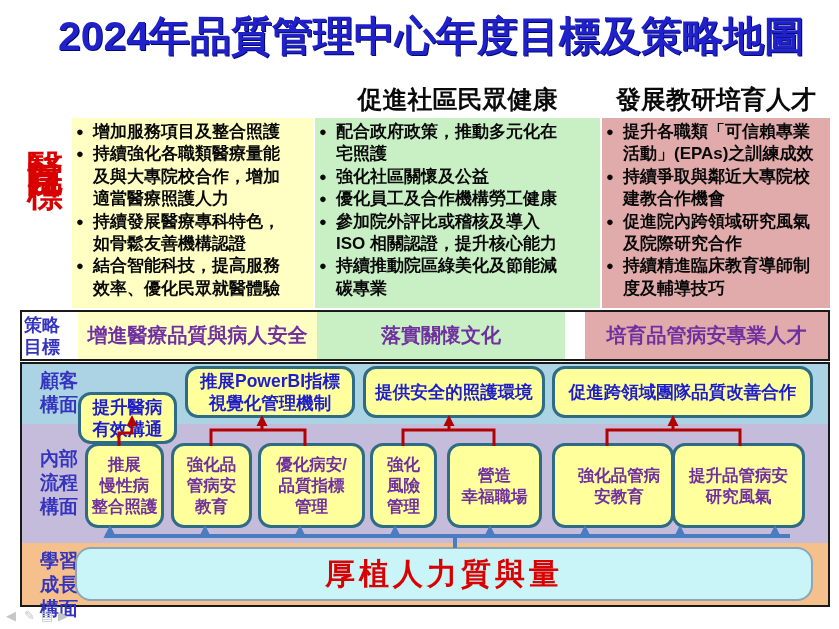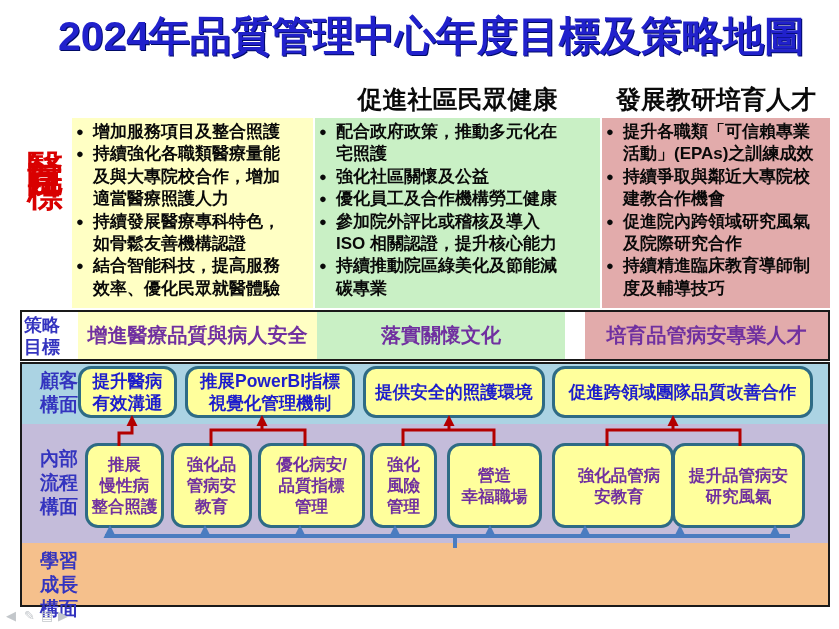"提升醫病" #cnode-0 { margin-top: none -> 26px }
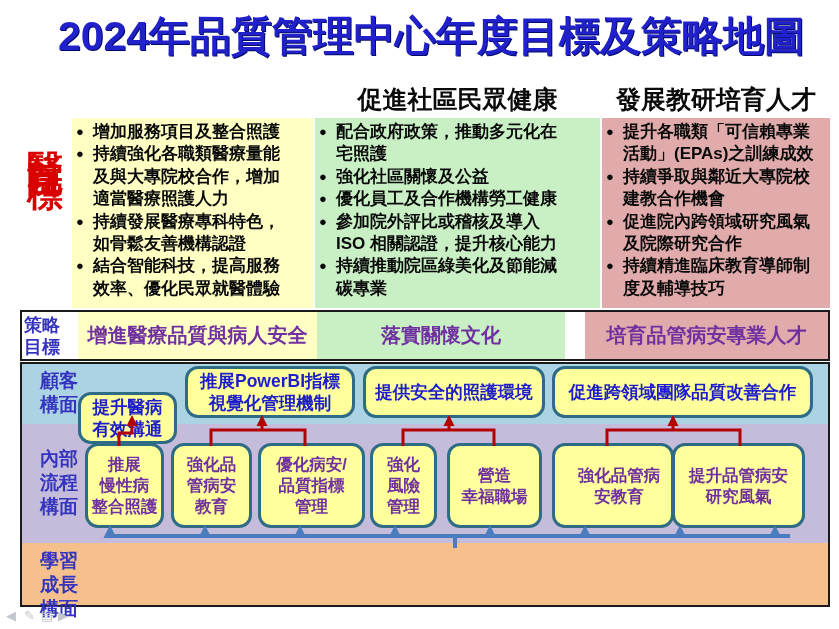"厚植人力質與量" div { html: none -> <div>厚植人力質與量</div> }
